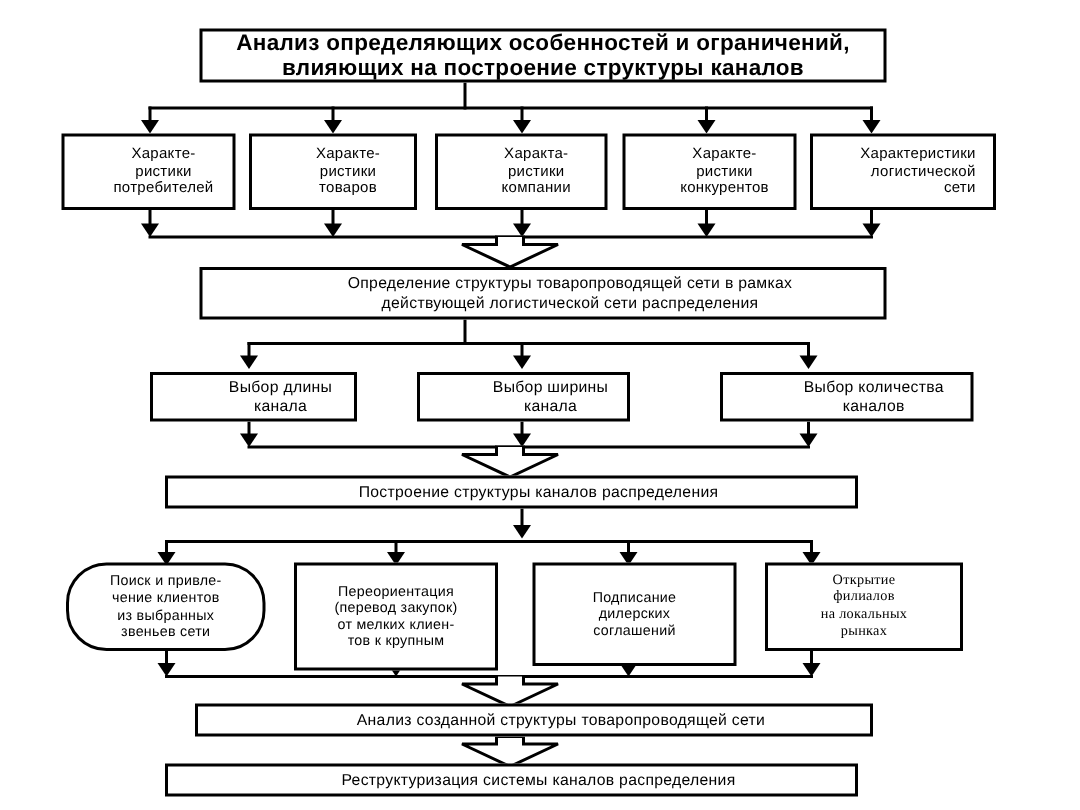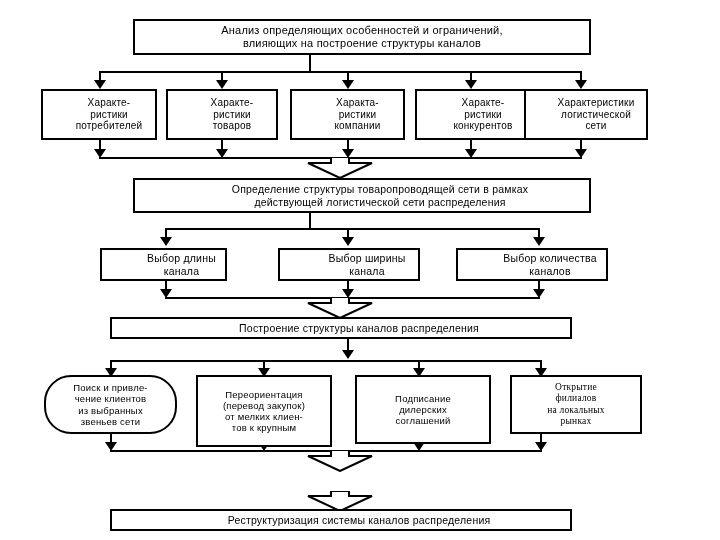"Анализ определяющих особенностей и" .f11 { font-size: 11px -> 15px; font-weight: none -> bold }
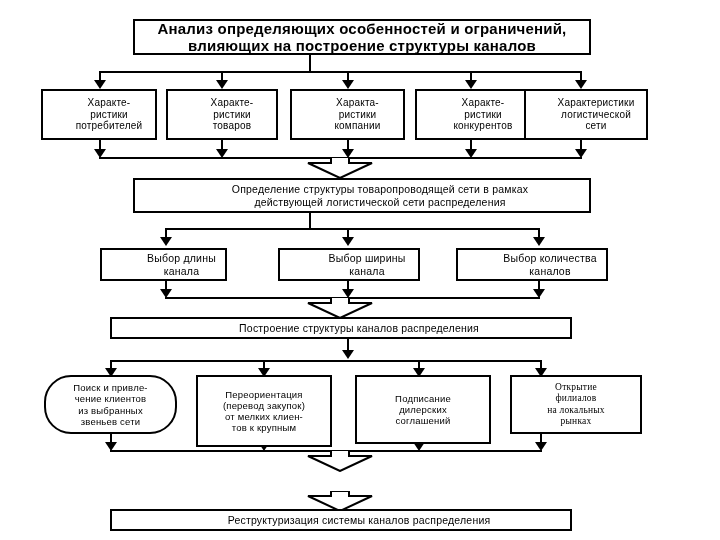"Характеристики" div.box { left: 524px -> 540px; text-align: none -> right }
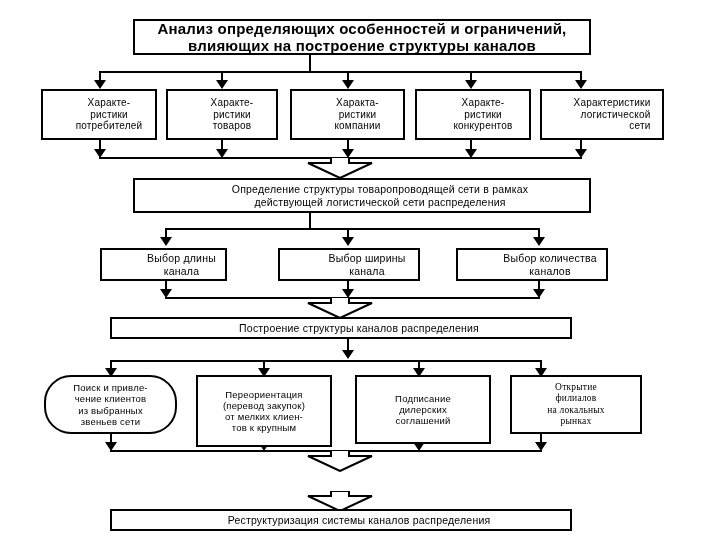"Выбор длины" div.box { width: 127px -> 138px }
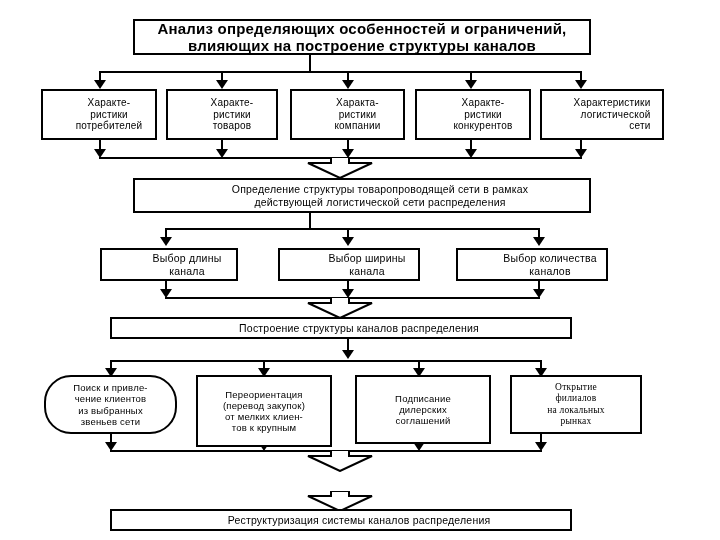"Выбор количества" div.box { left: 456px -> 480px; width: 152px -> 169px }
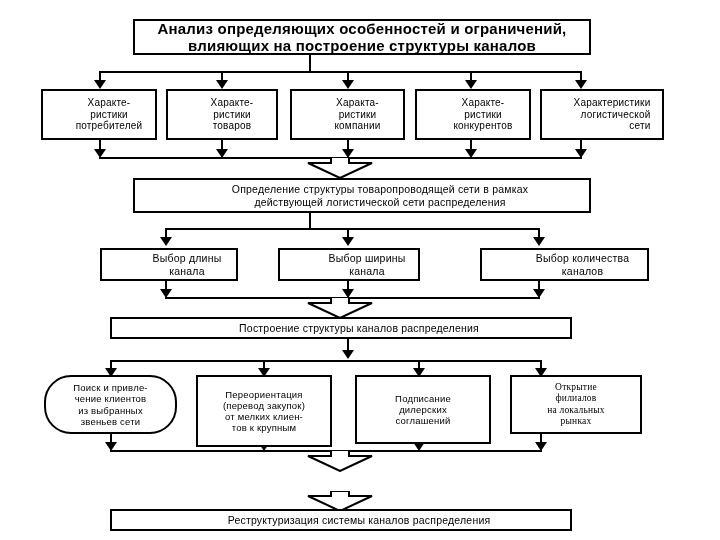"Анализ созданной структуры" div.box { html: none -> <div> <span>Анализ созданной структуры товаропроводящей сети</span> </div> }
